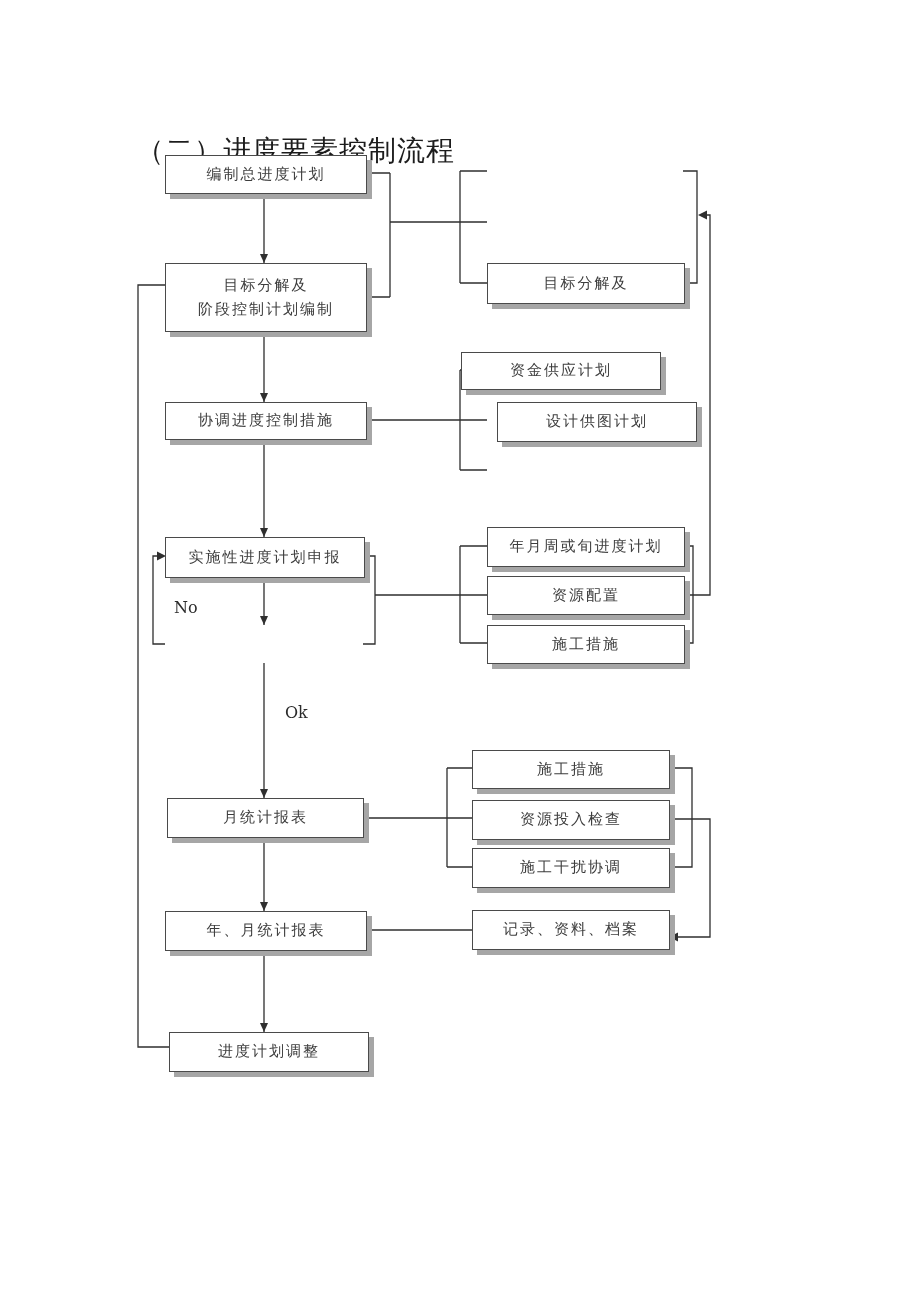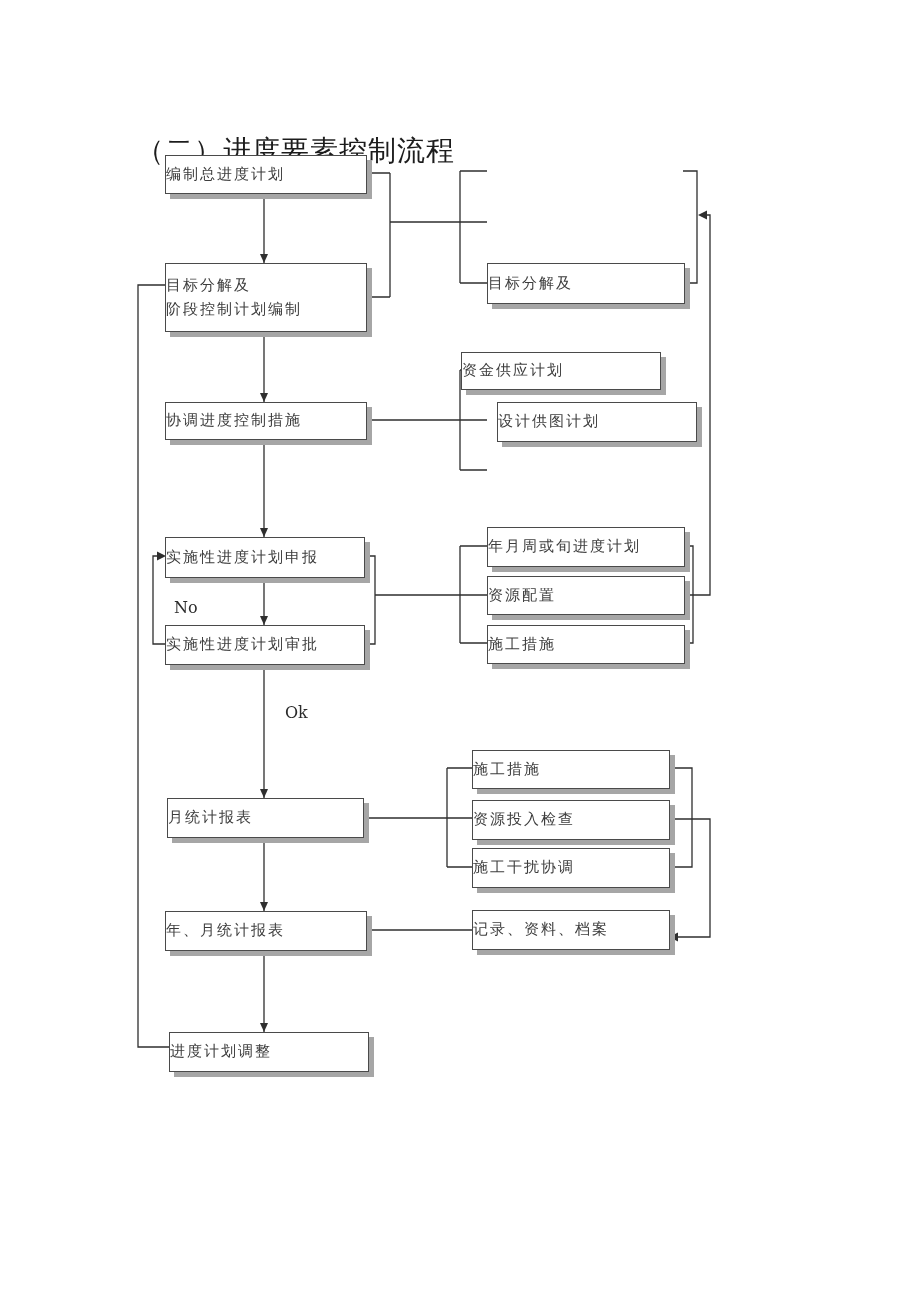"编制总进度计划" .node { align-items: flex-start -> center }
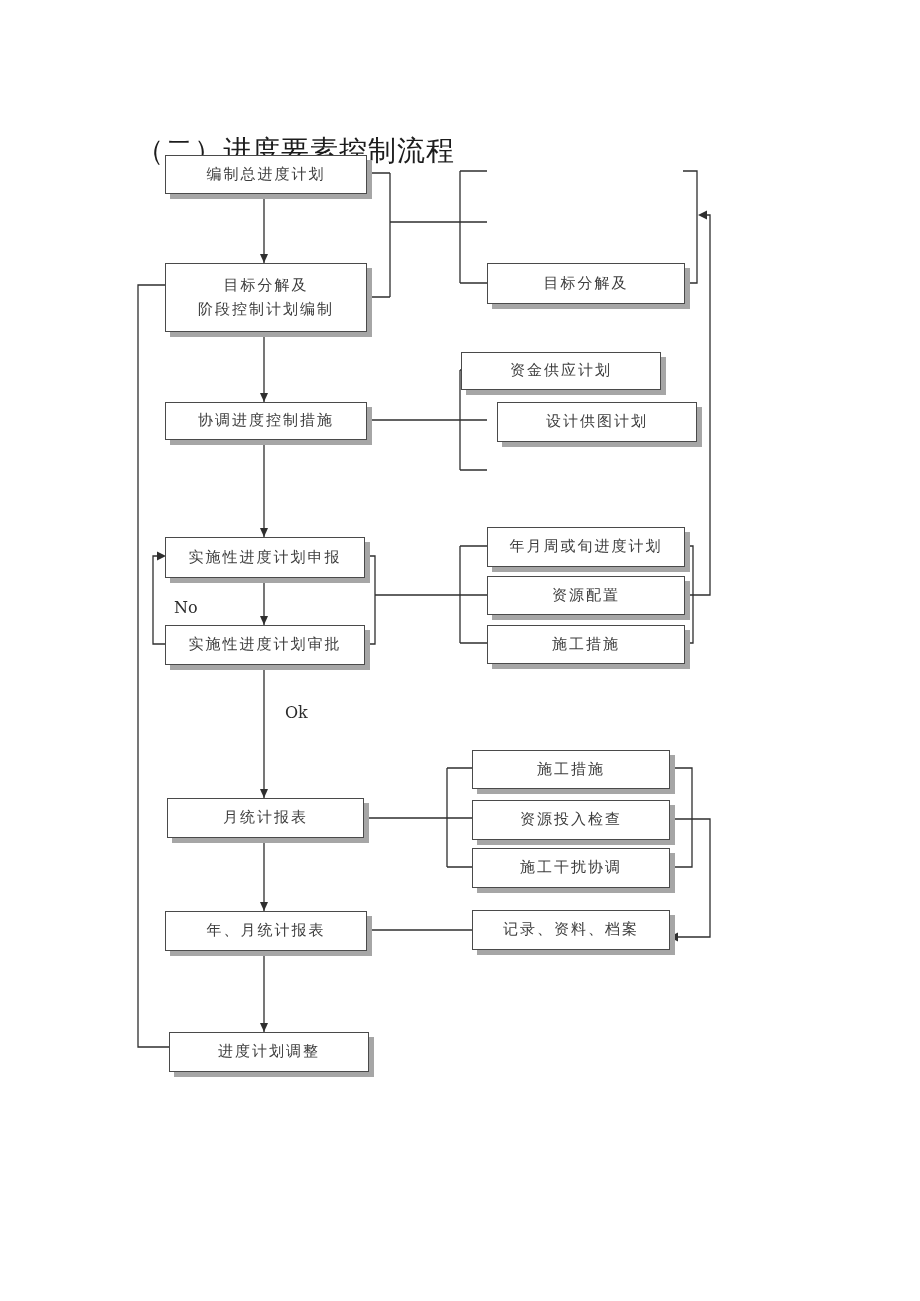"实施性进度计划审批" div.node { html: <div> <span>实施性进度计划审批</span> </div> -> none }
